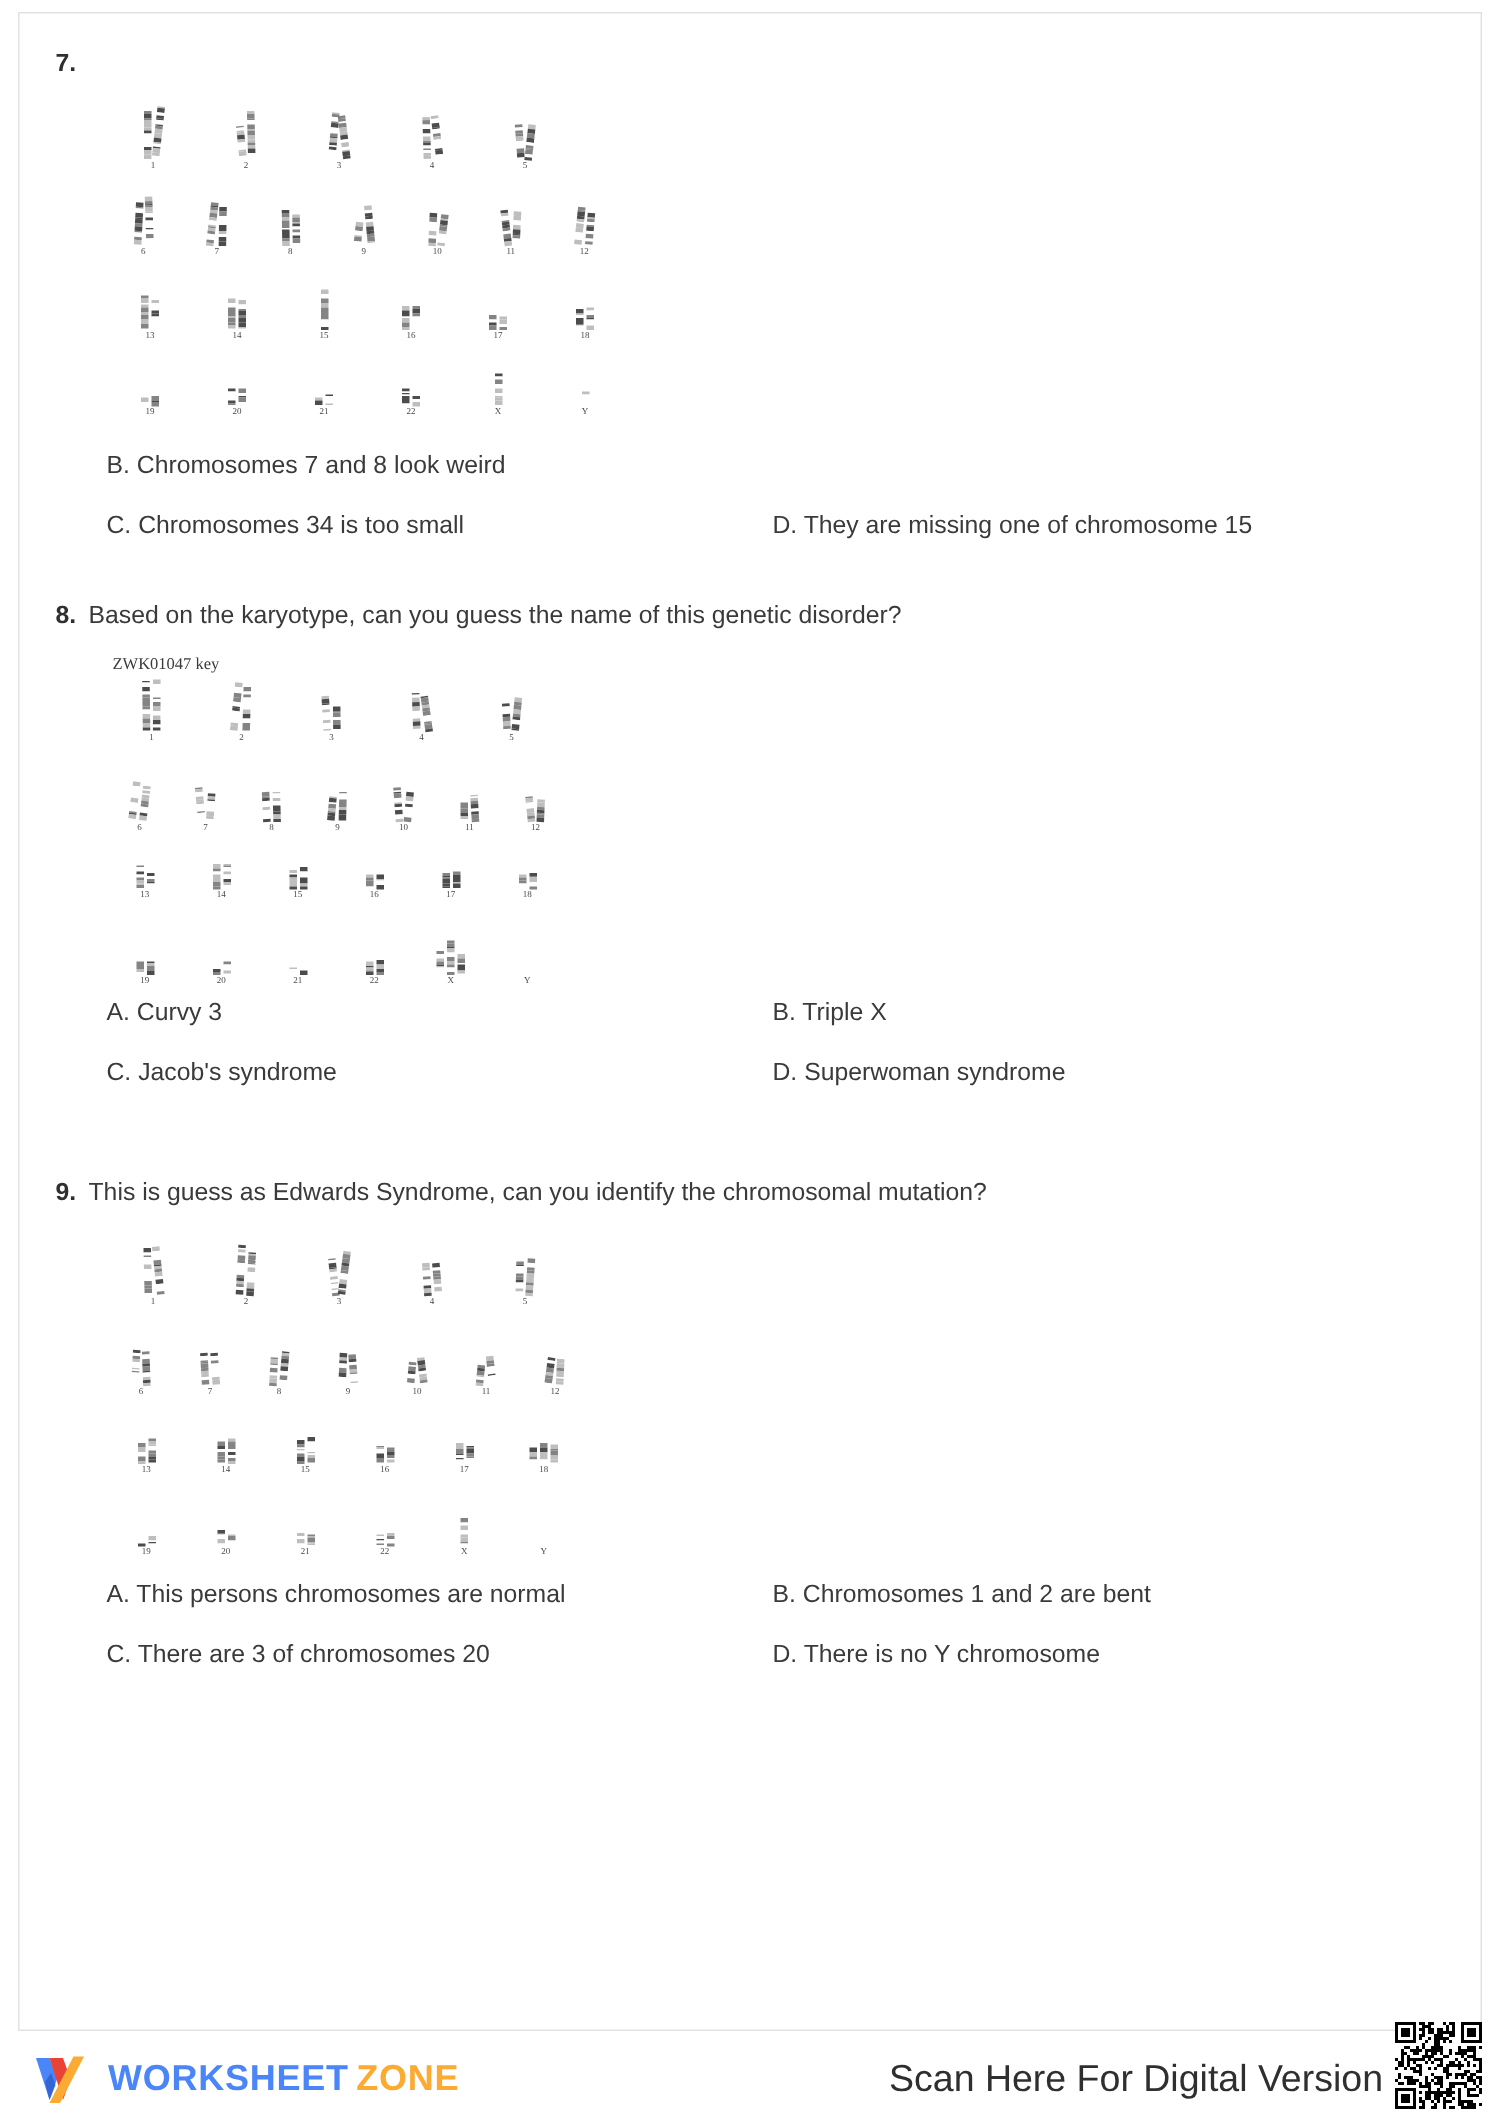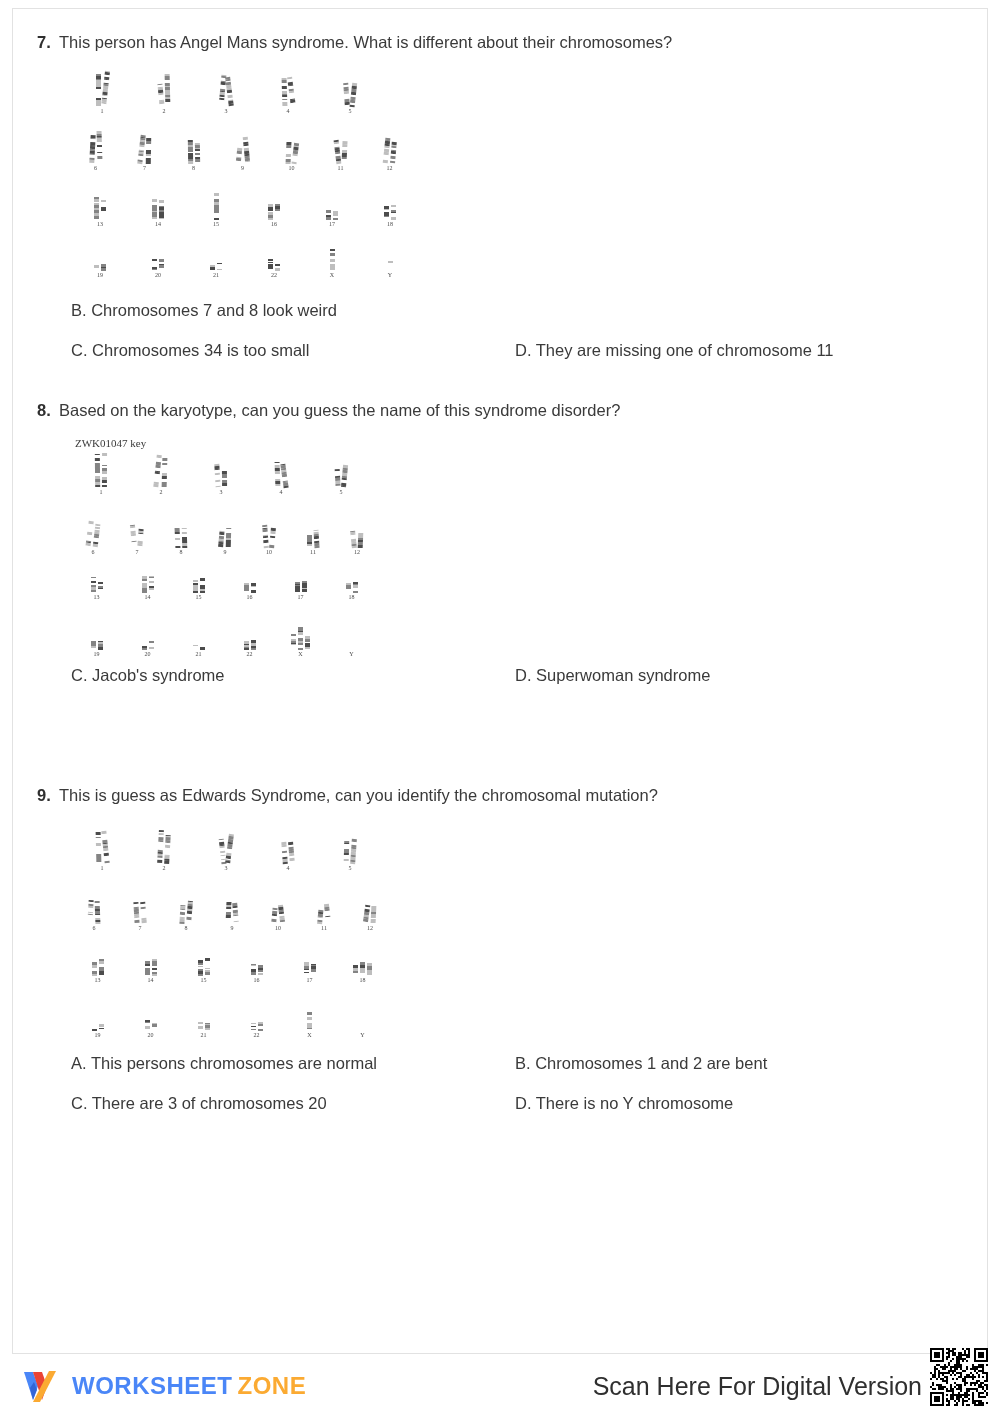"This person has Angel Mans" span.q-text { html: <span>This person has Angel Mans syndrome. What is different about their chromosomes?</span> -> none }
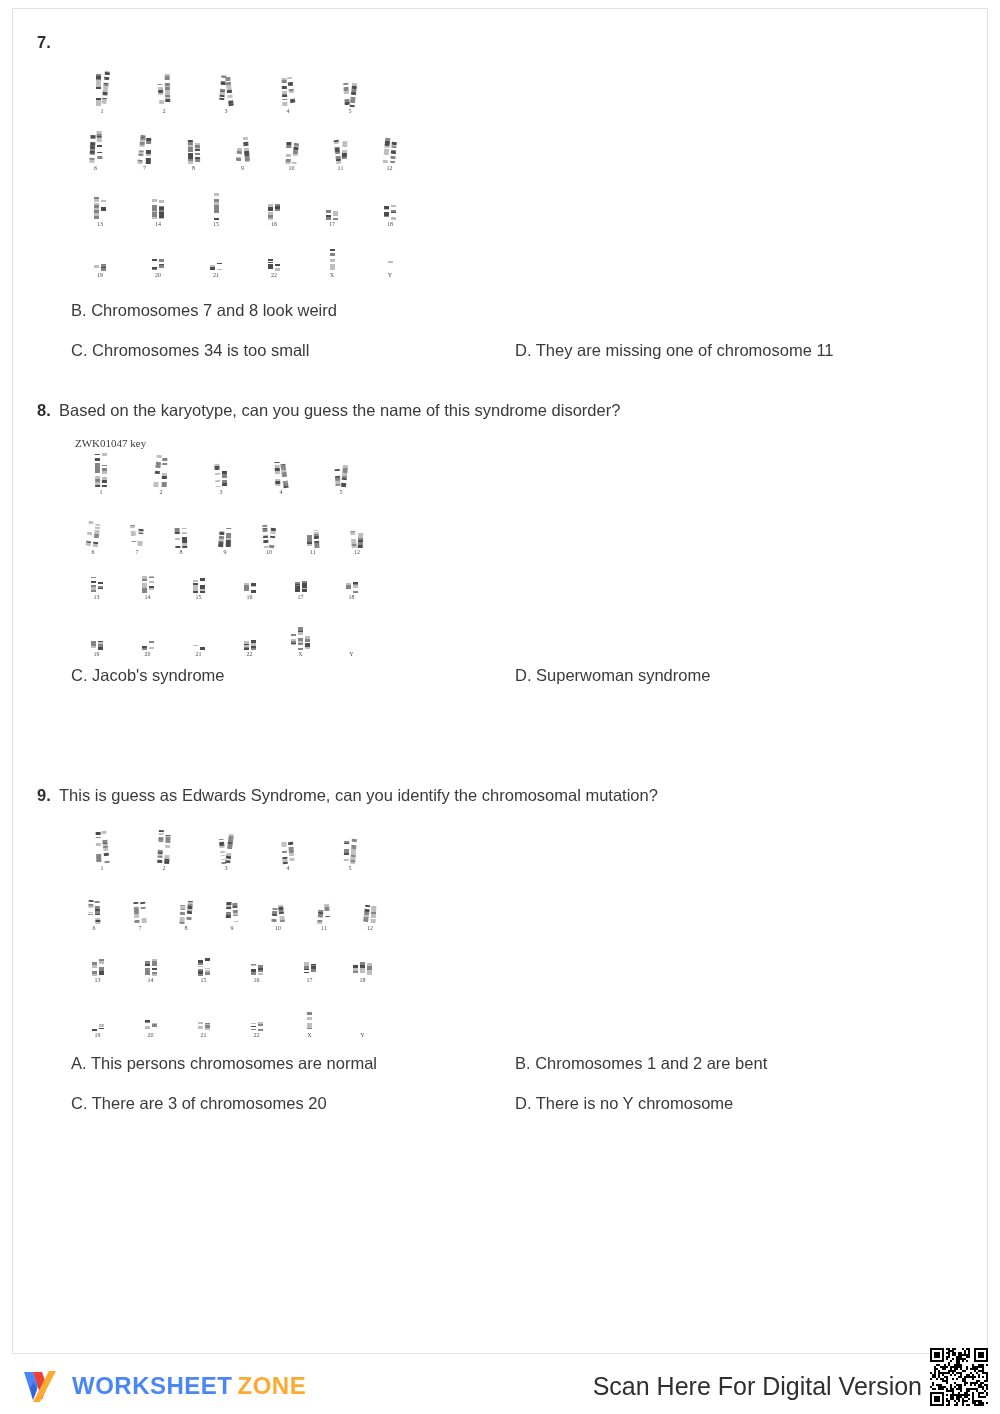"D. They are missing one" span.opt { text: 11 -> 15 }
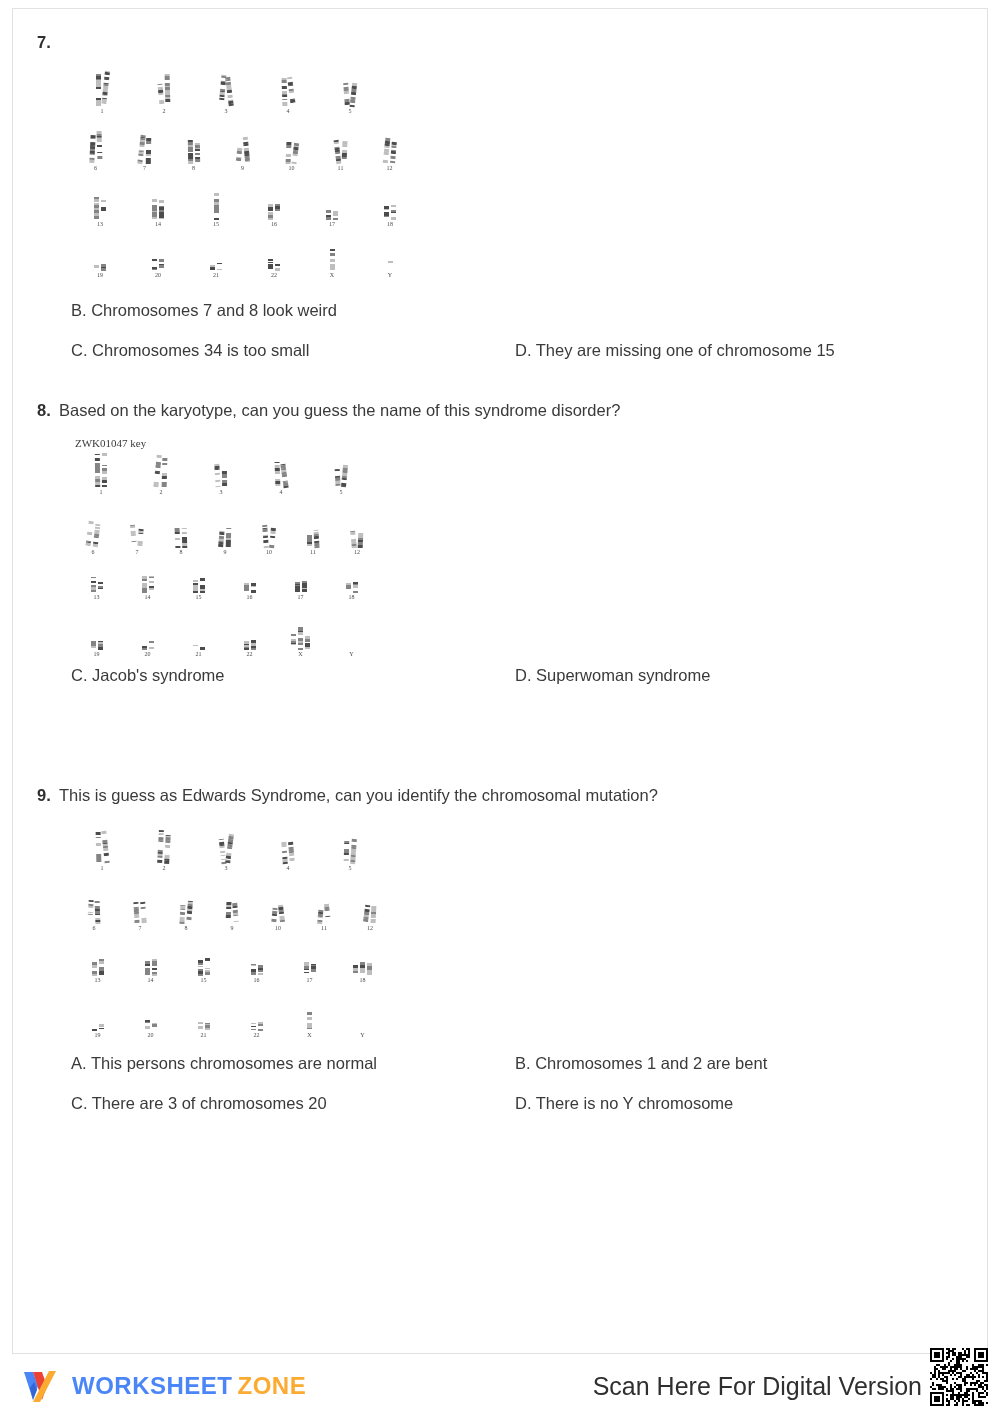"Based on the karyotype, can" span.q-text { text: syndrome -> genetic }
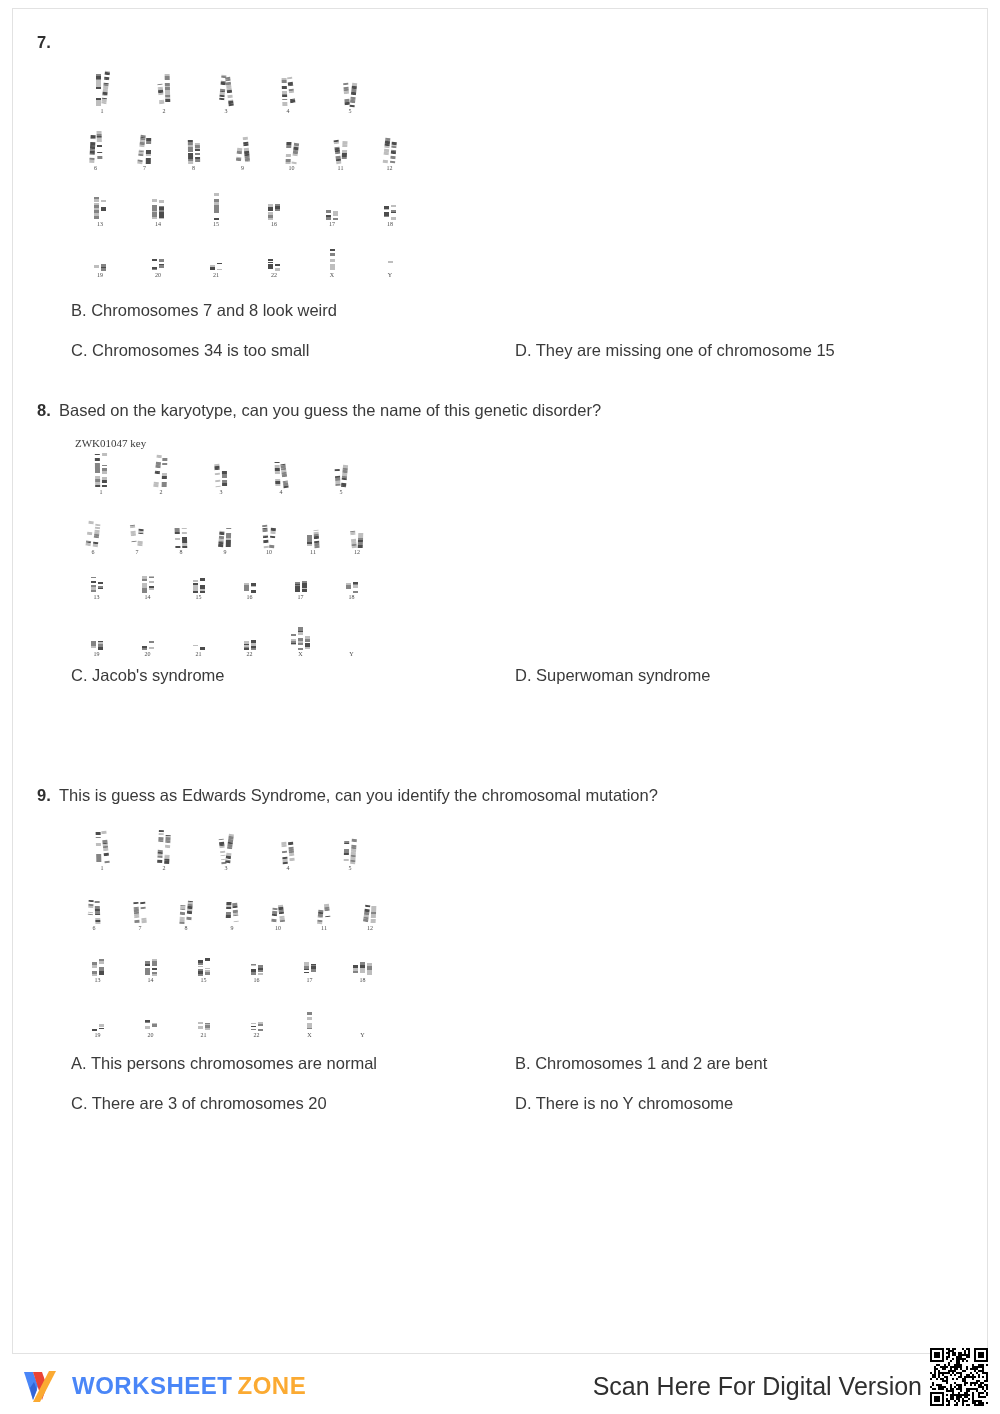"A. Curvy 3" div.opt-row { html: none -> <div> <span>A. Curvy 3</span> <span>B. Triple X</span> </div> }
